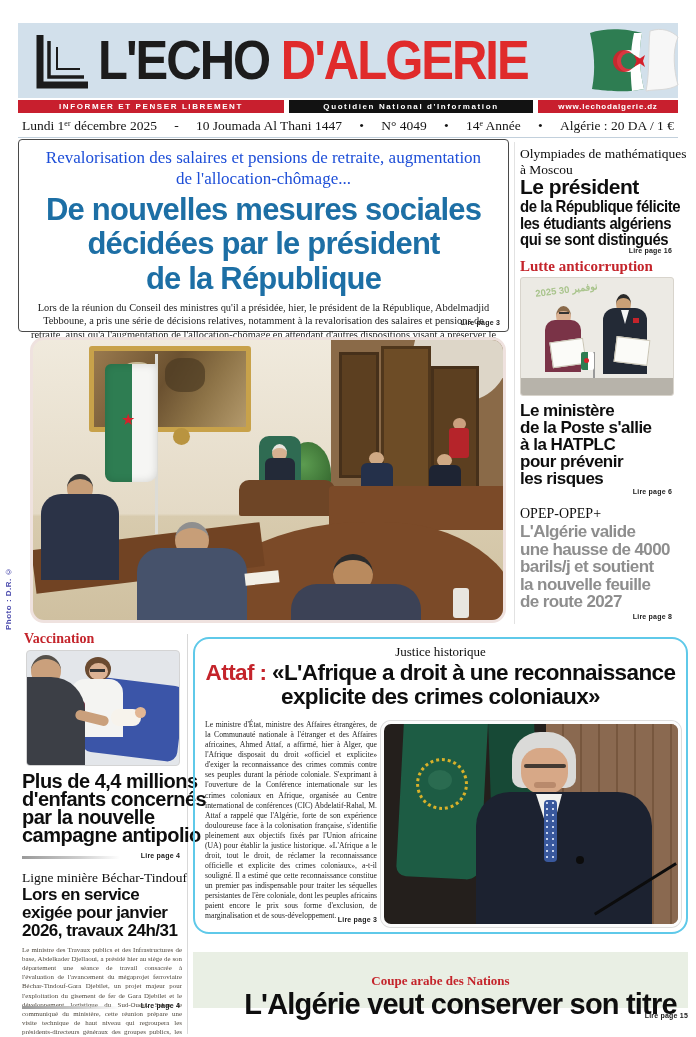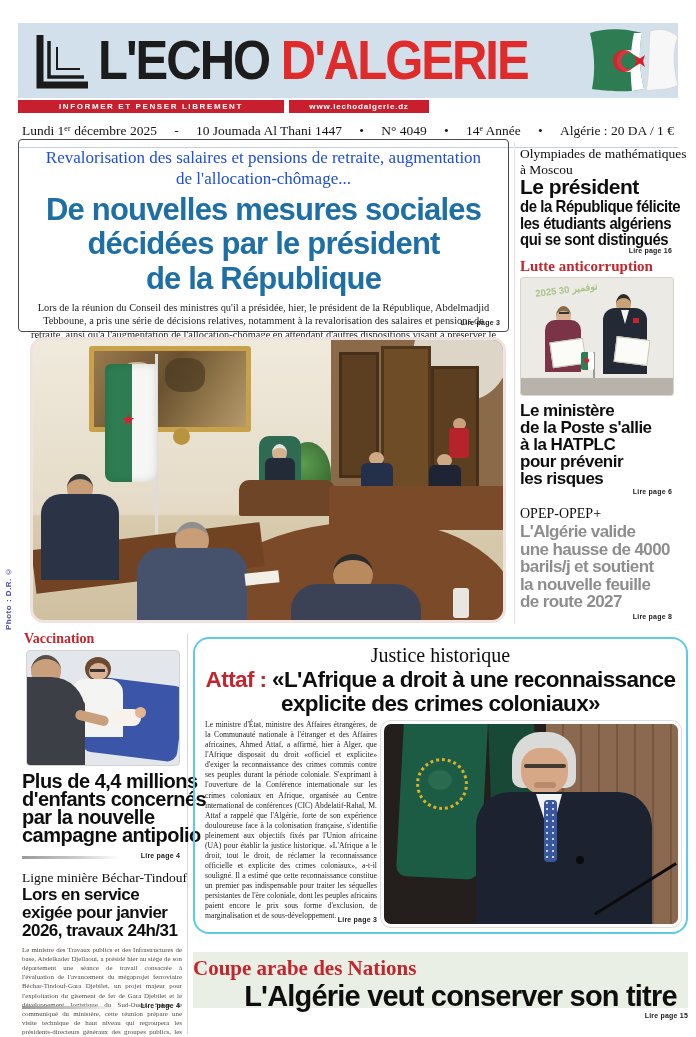"Quotidien National d'Information" div.seg { html: none -> <div>Quotidien National d'Information</div> }
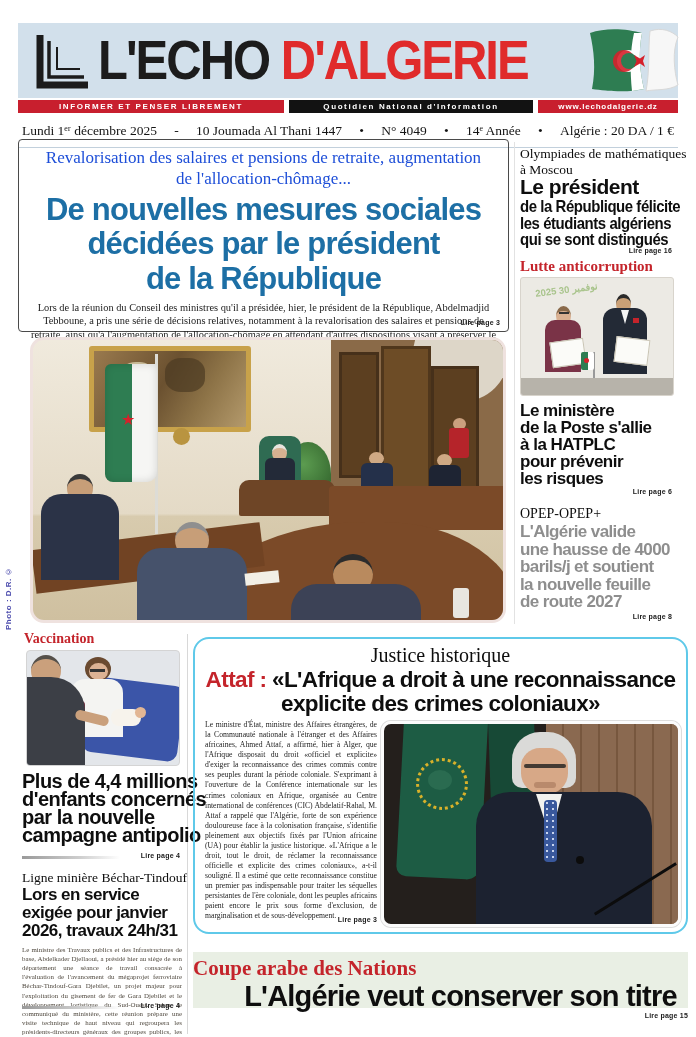"Lundi 1ᵉʳ décembre 2025" div.abs { height: 34px -> 24px }
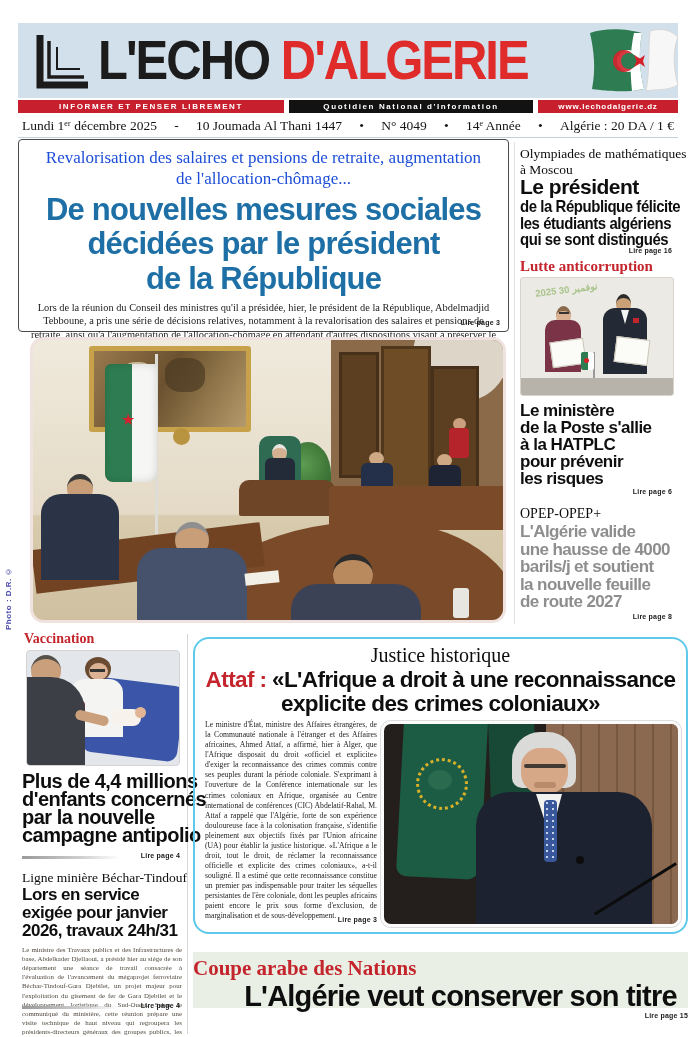"Justice historique" div.serif { font-size: 20px -> 13px }
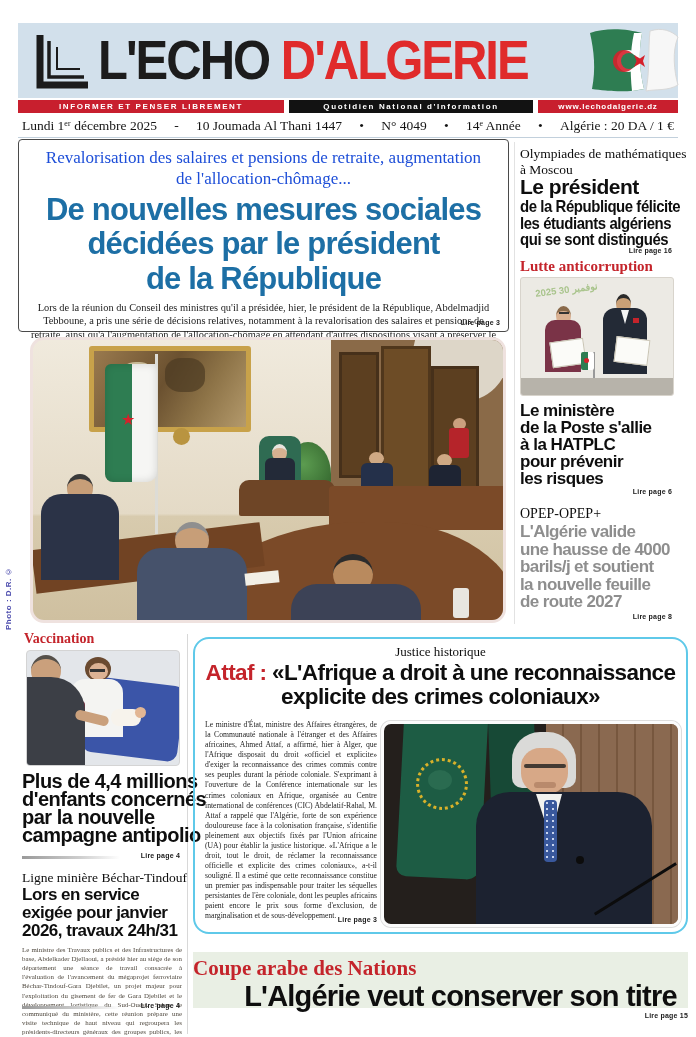"Coupe arabe des Nations" div.serif { font-size: 21px -> 13px; margin-top: 4px -> 21px; text-align: left -> center }
